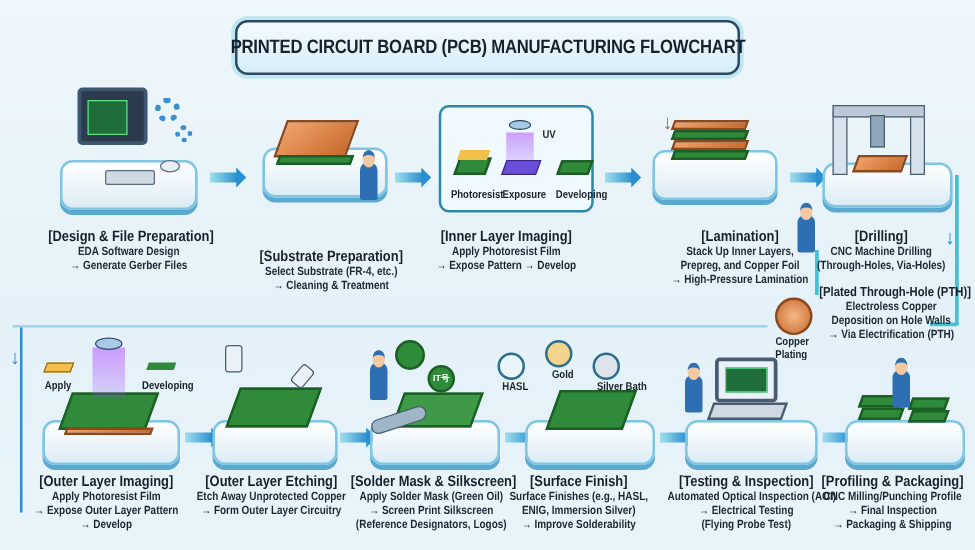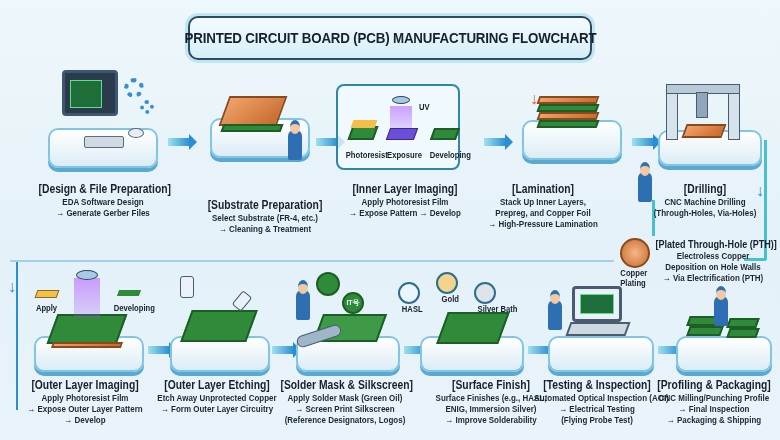"UV" div.stackbox { left: 336px -> 351px }
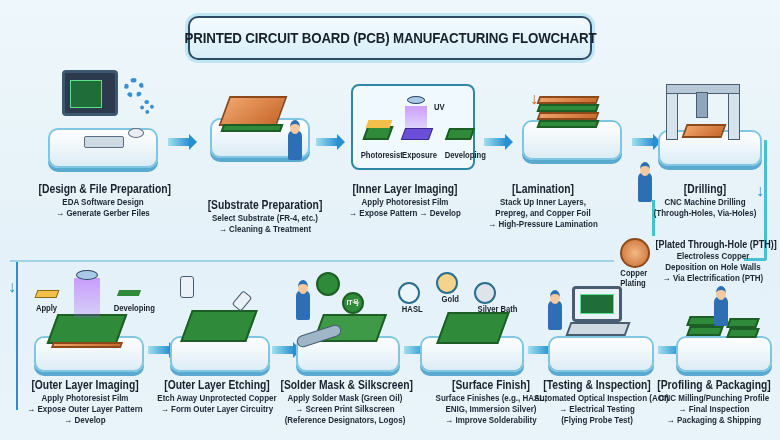"[Lamination]" div.step { left: 468px -> 517px }
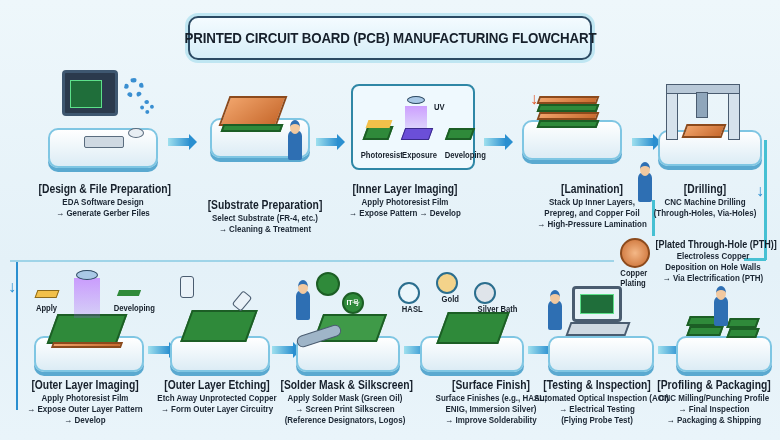"[Plated Through-Hole (PTH)]" div.step { top: 238px -> 228px }
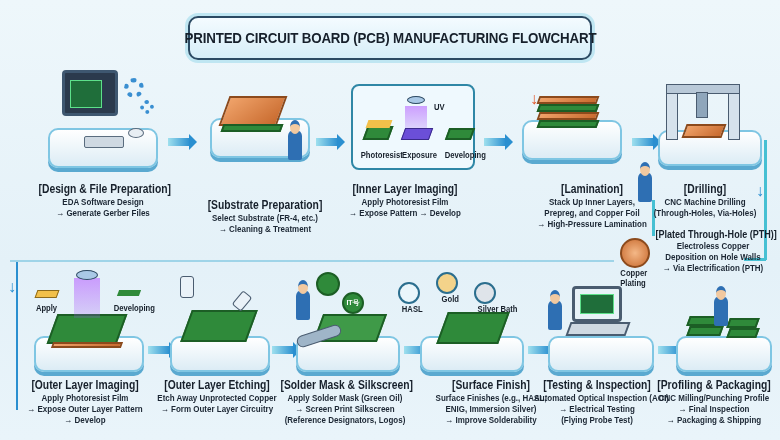"[Surface Finish]" div.step { left: 416px -> 388px }
